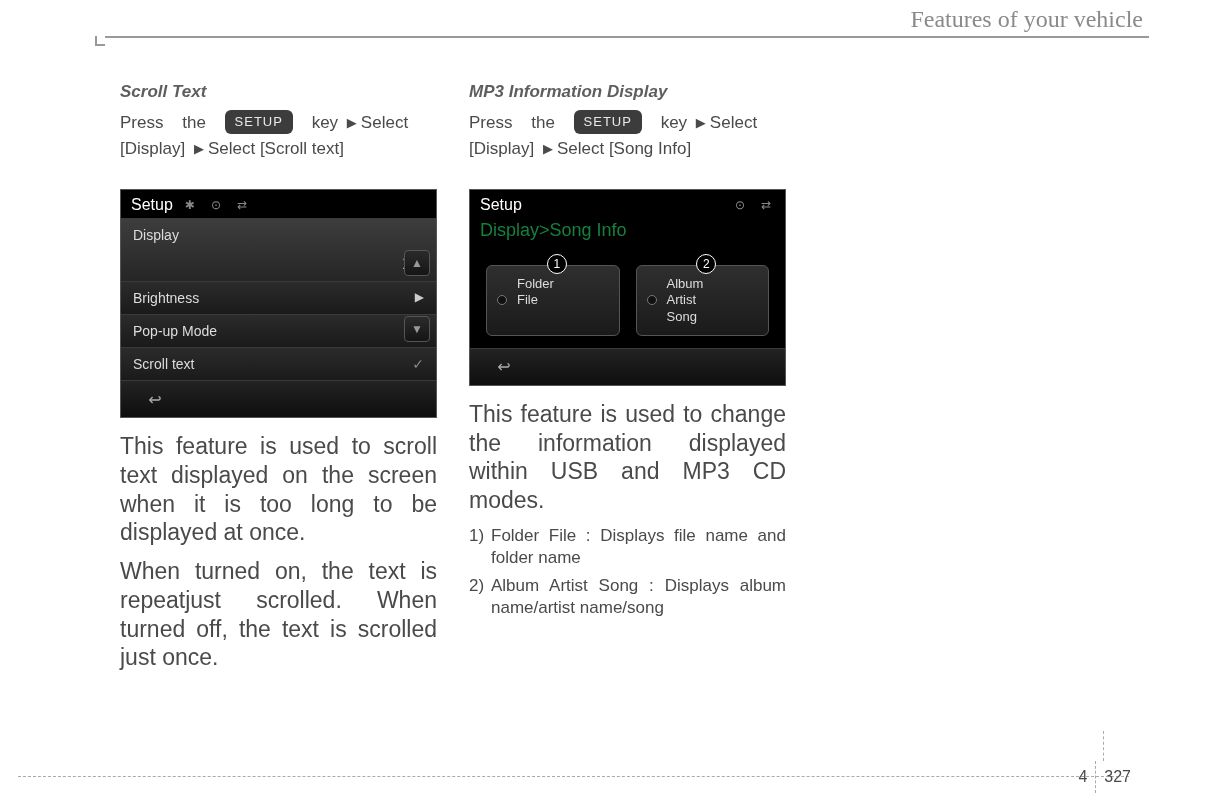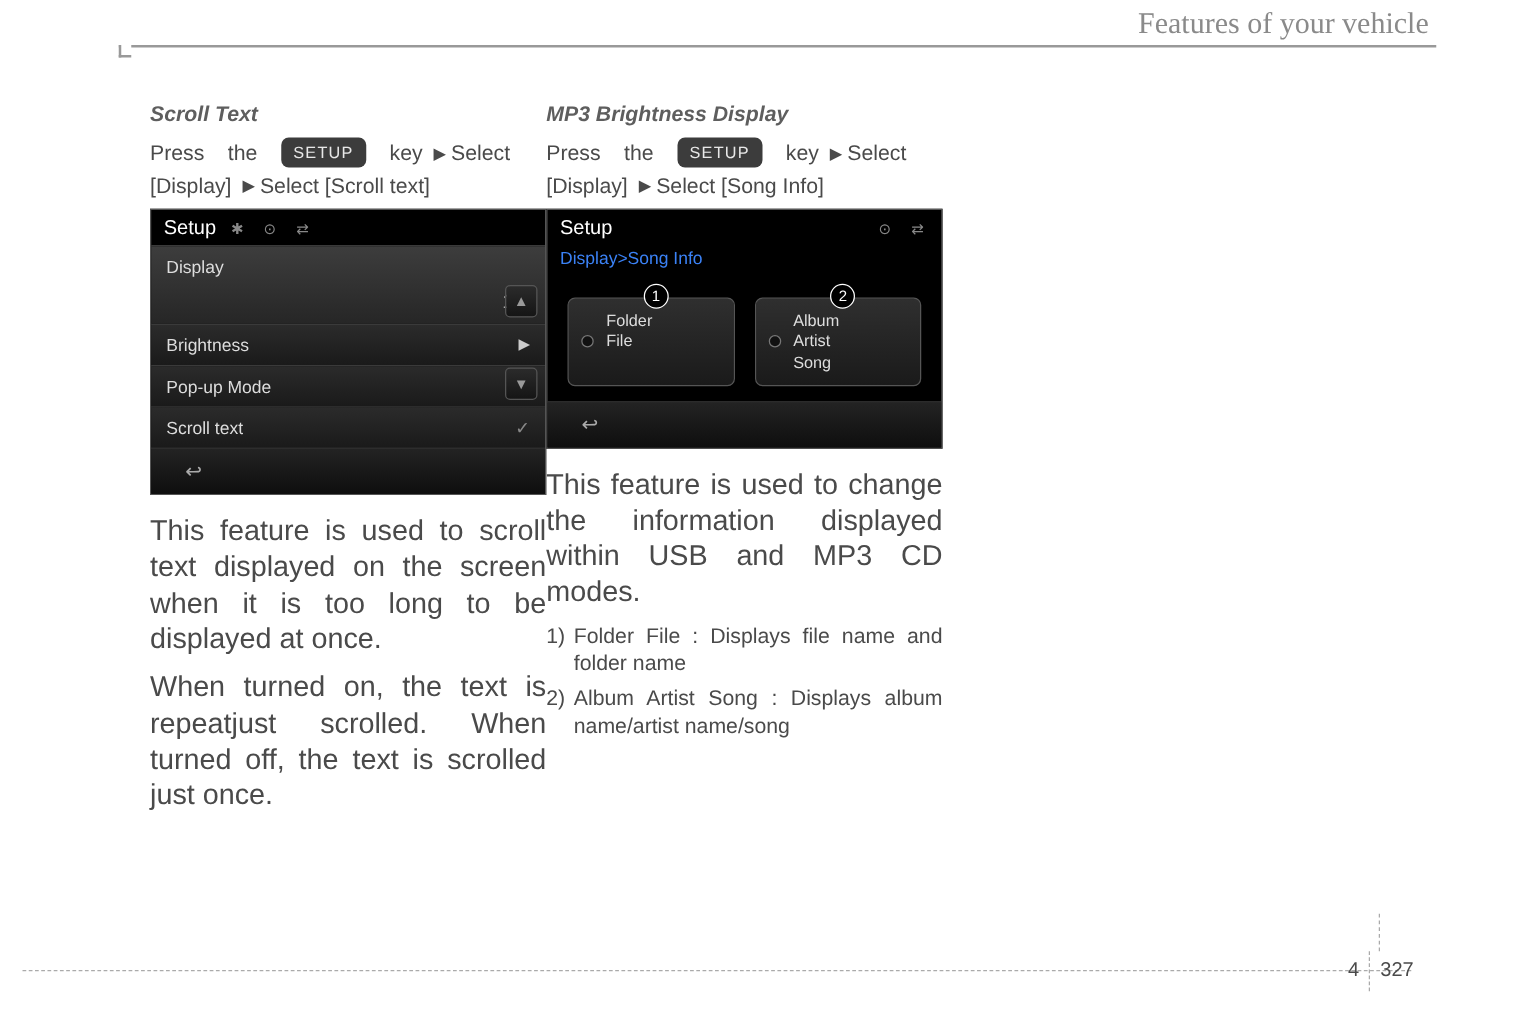"Scroll Text" .columns { gap: none -> 32px }
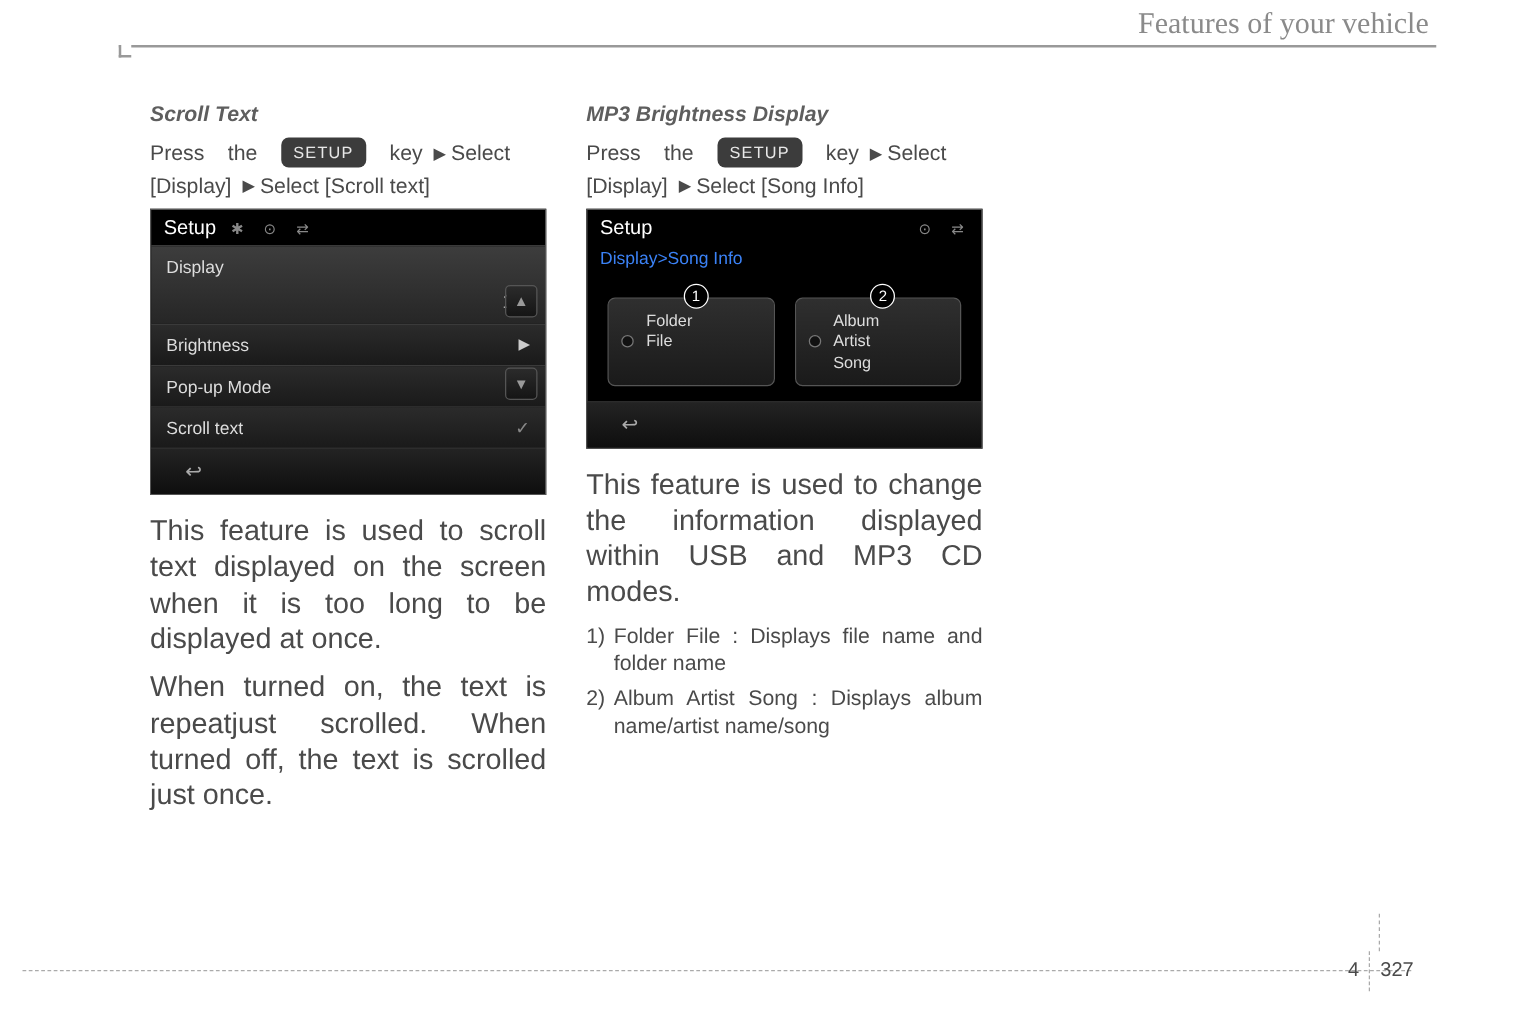"MP3 Brightness Display" h2.section { text: Brightness -> Information }
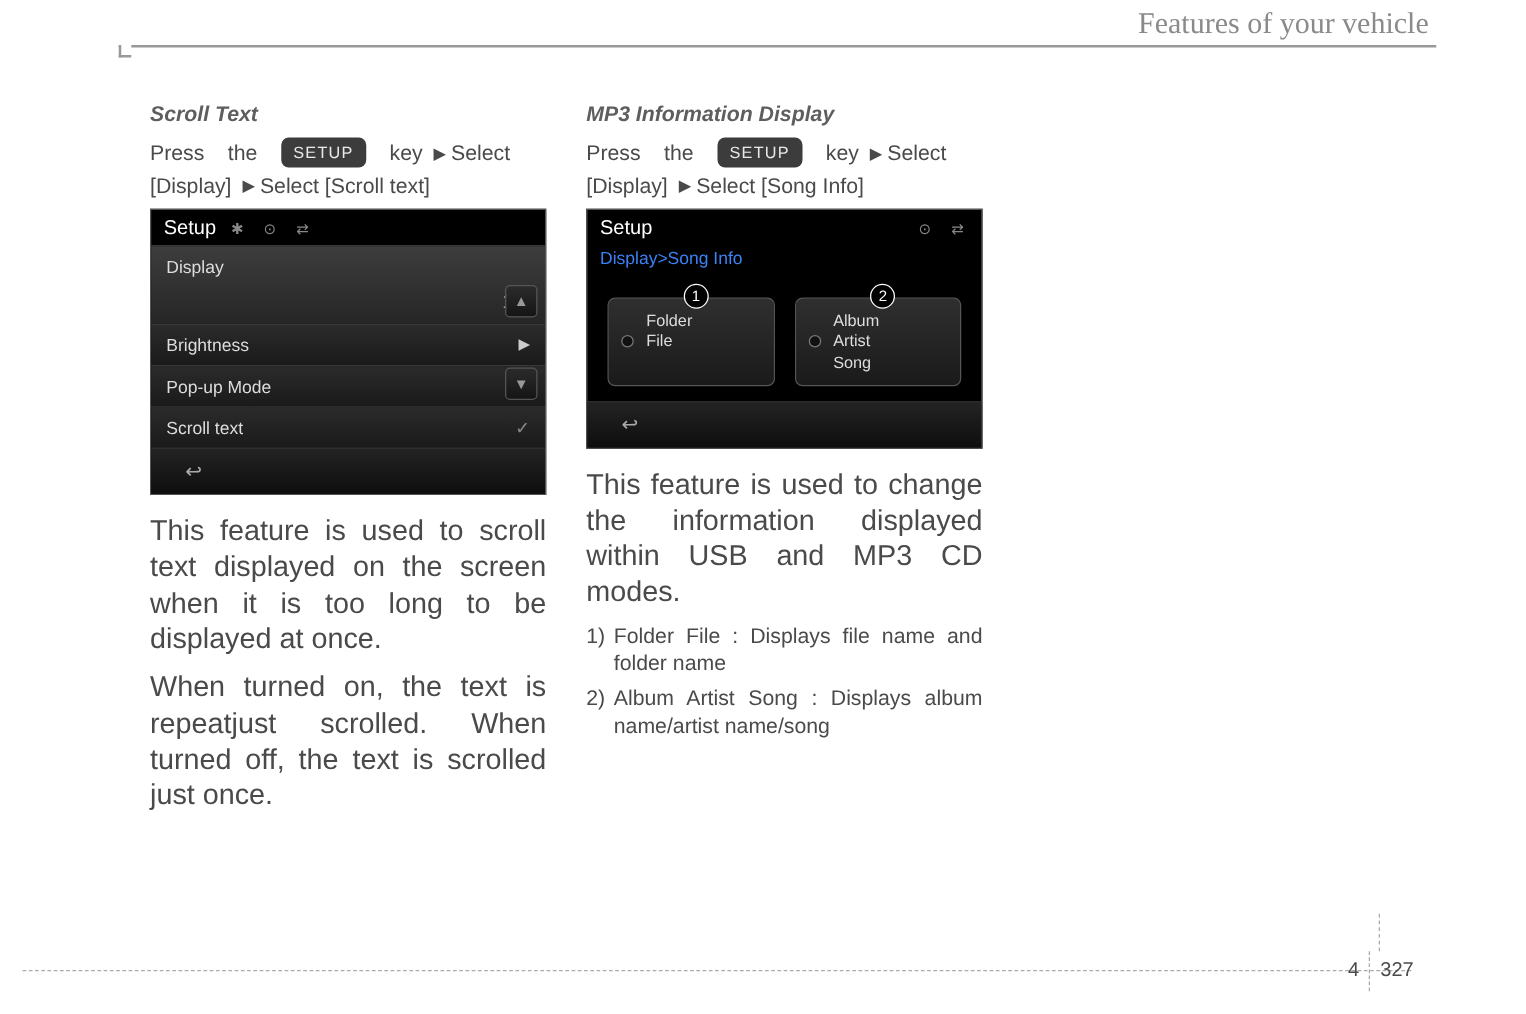"Press the SETUP key ▶" .pressline { margin-bottom: 6px -> 28px }
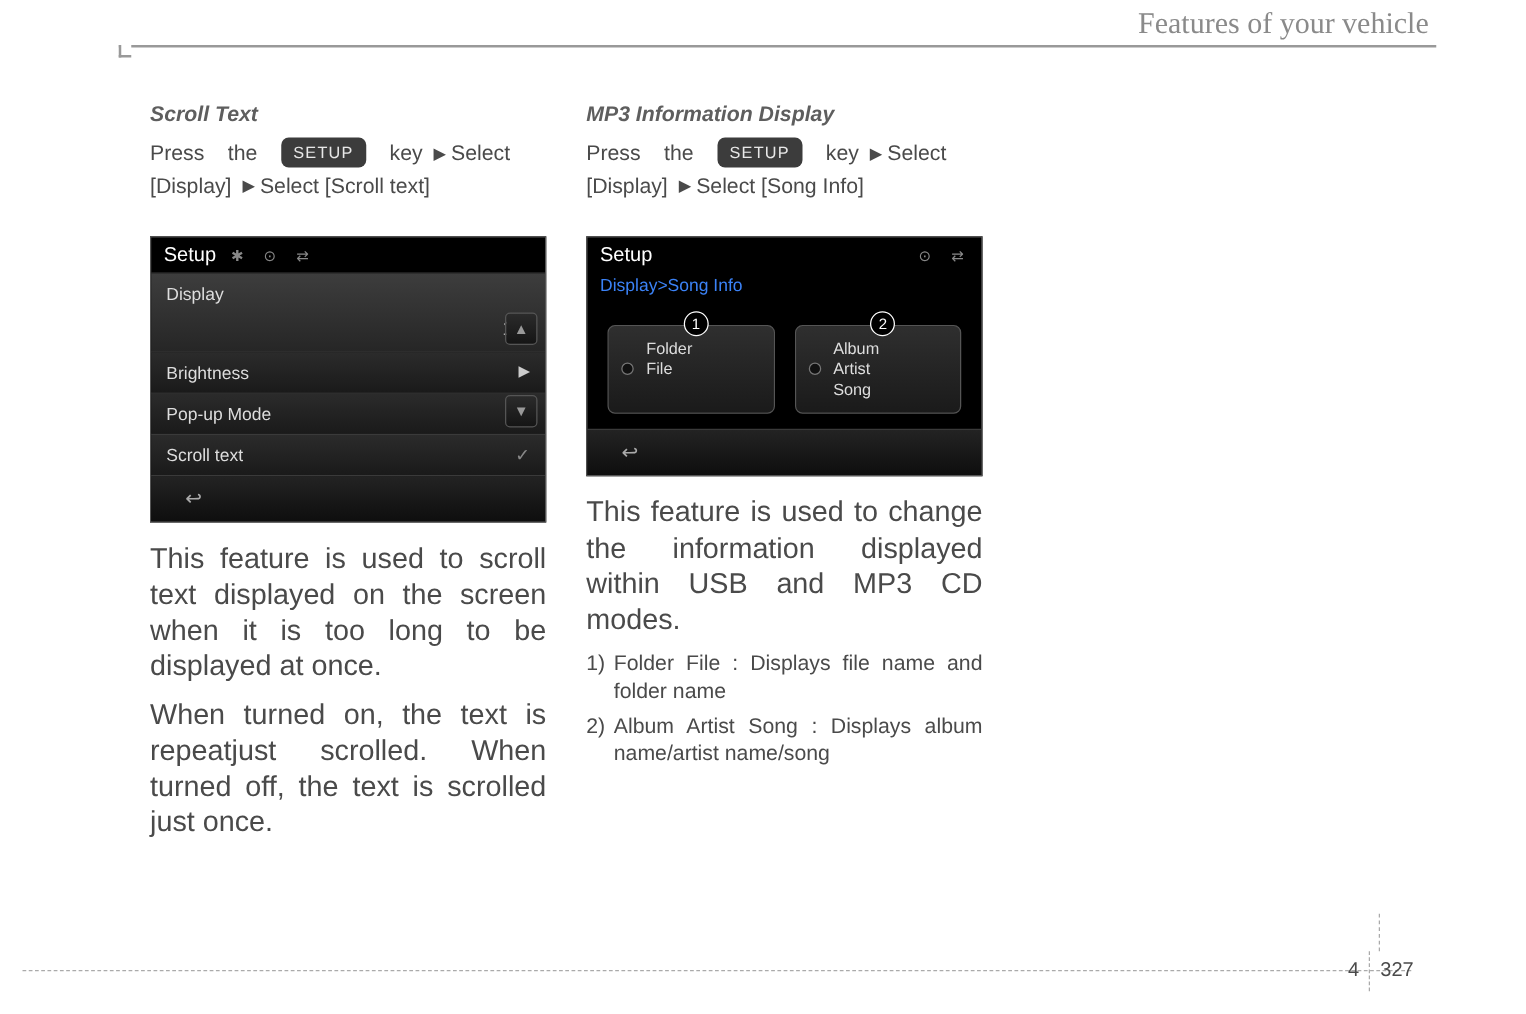"Display>Song Info" .ss-sub { color: #3b82f6 -> #15803d; font-size: 14px -> 18px }
